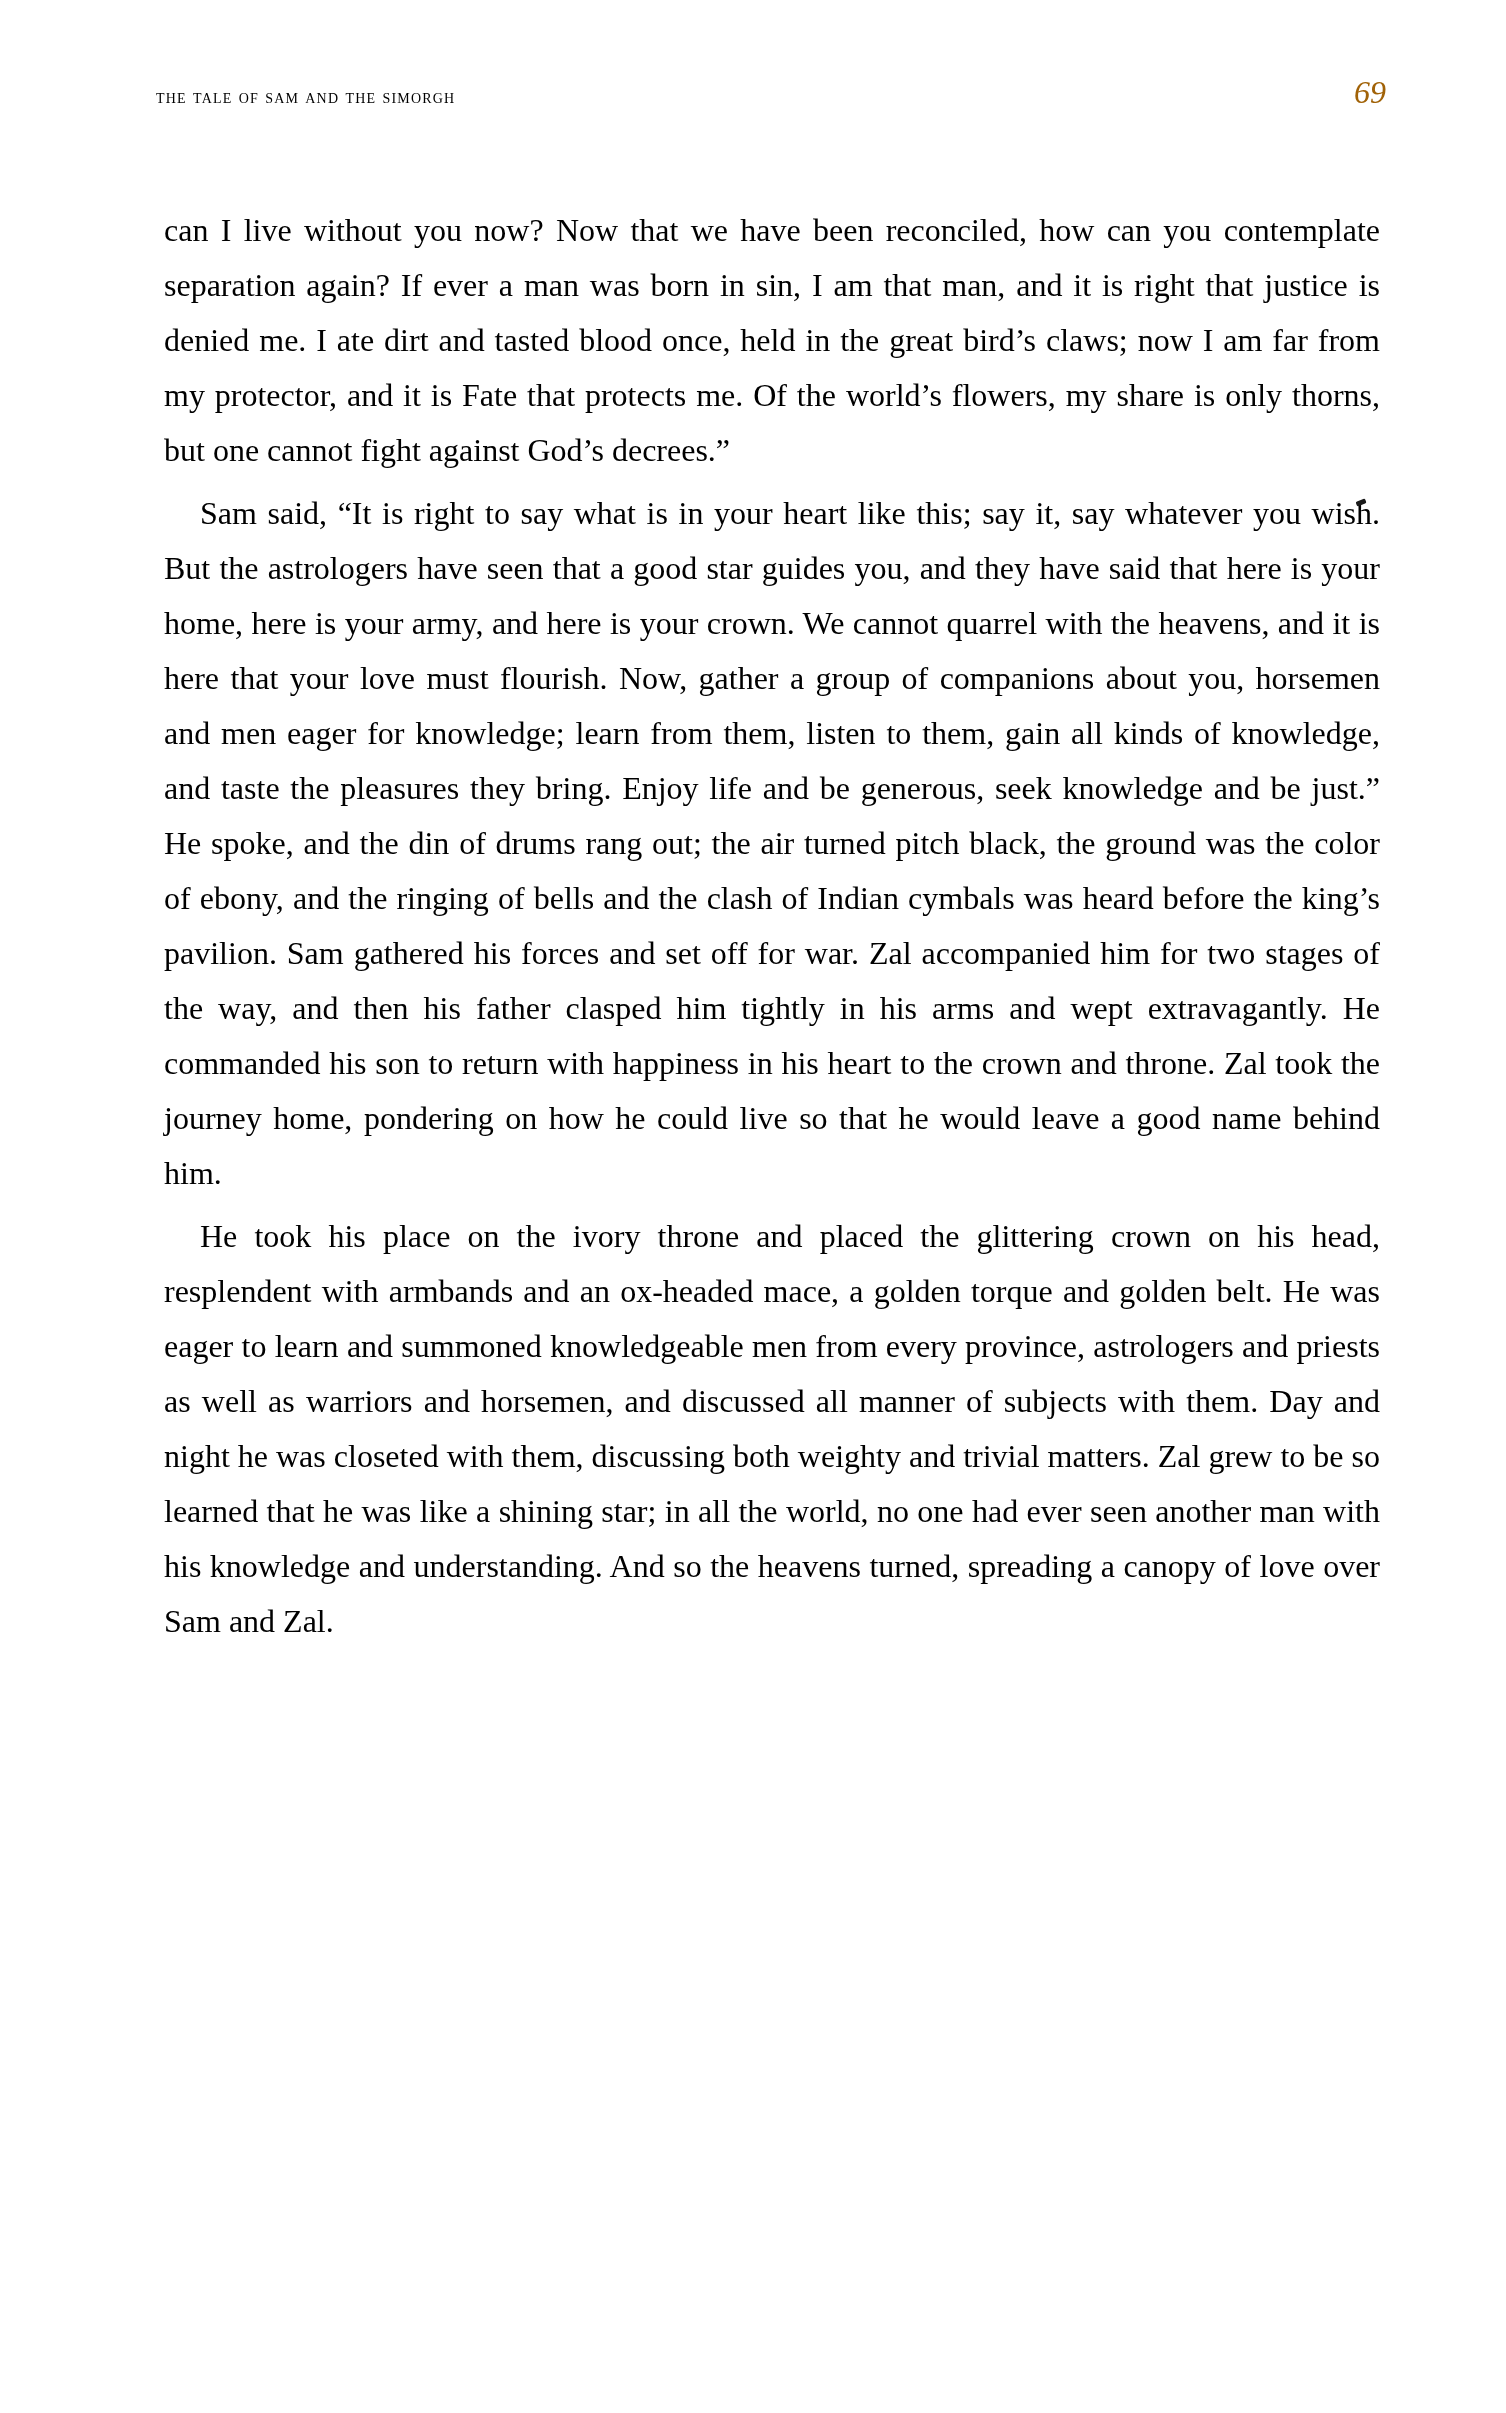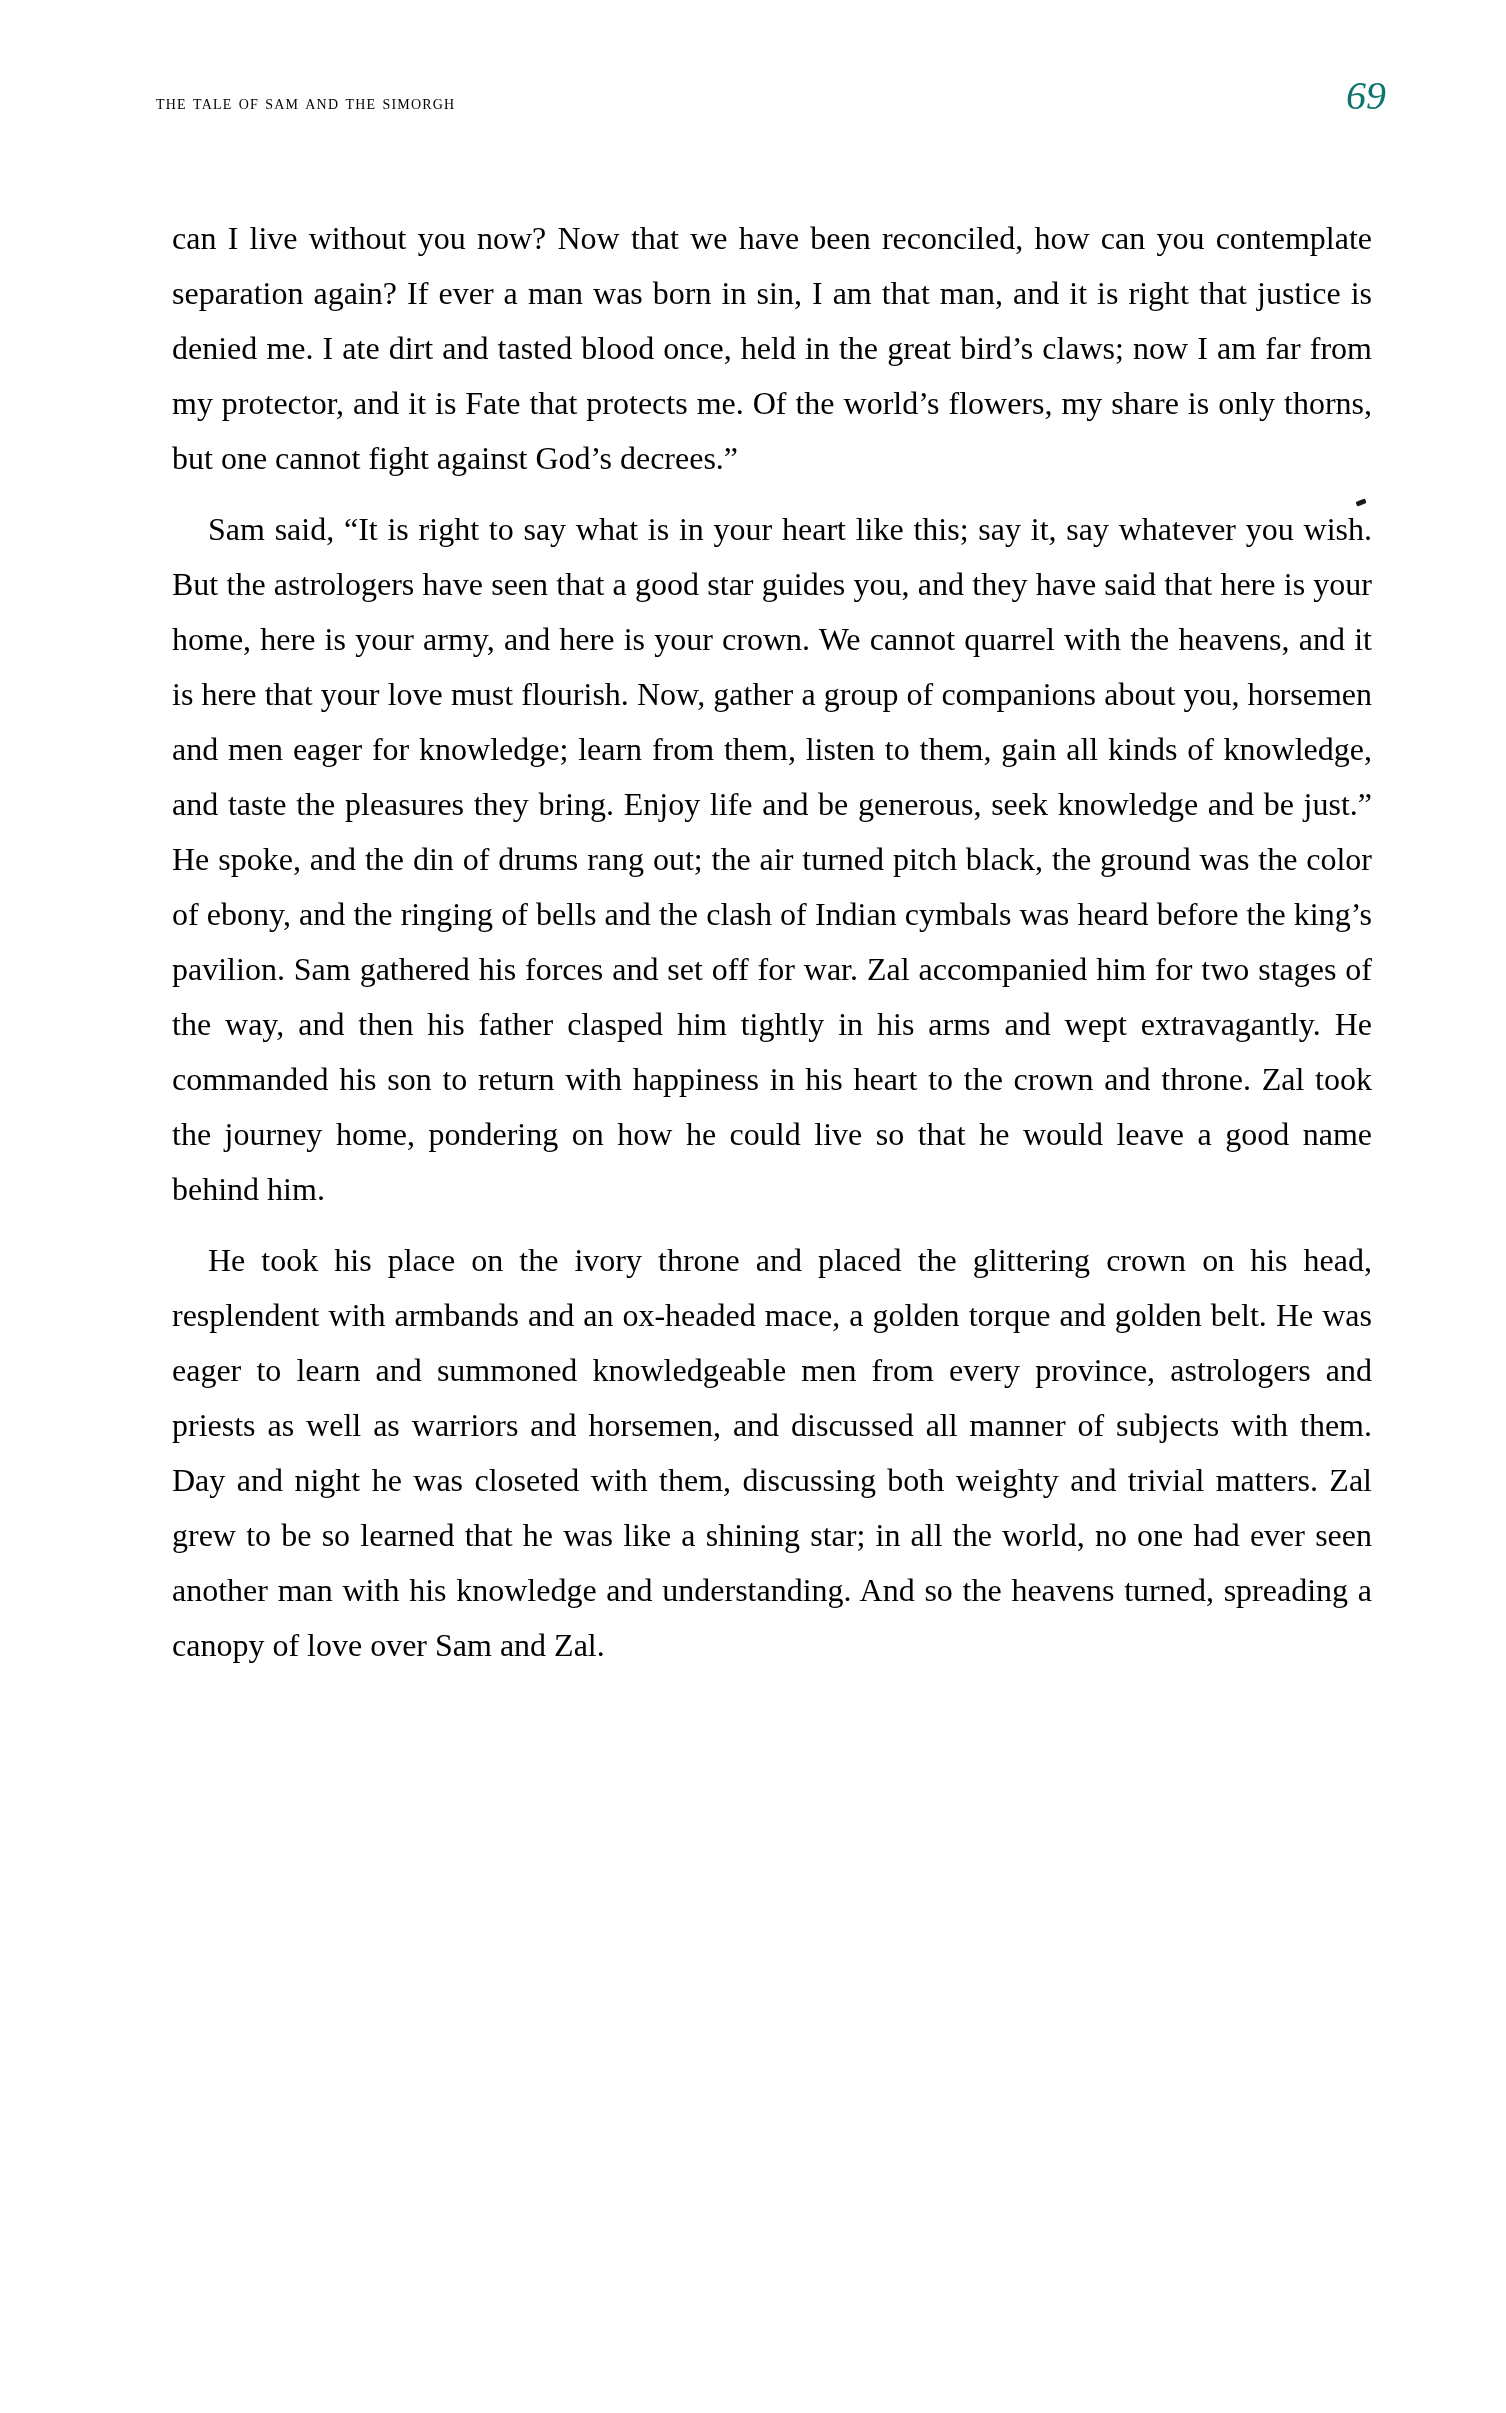"69" .running-head-folio { color: #0f766e -> #a16207; font-size: 40px -> 32px }
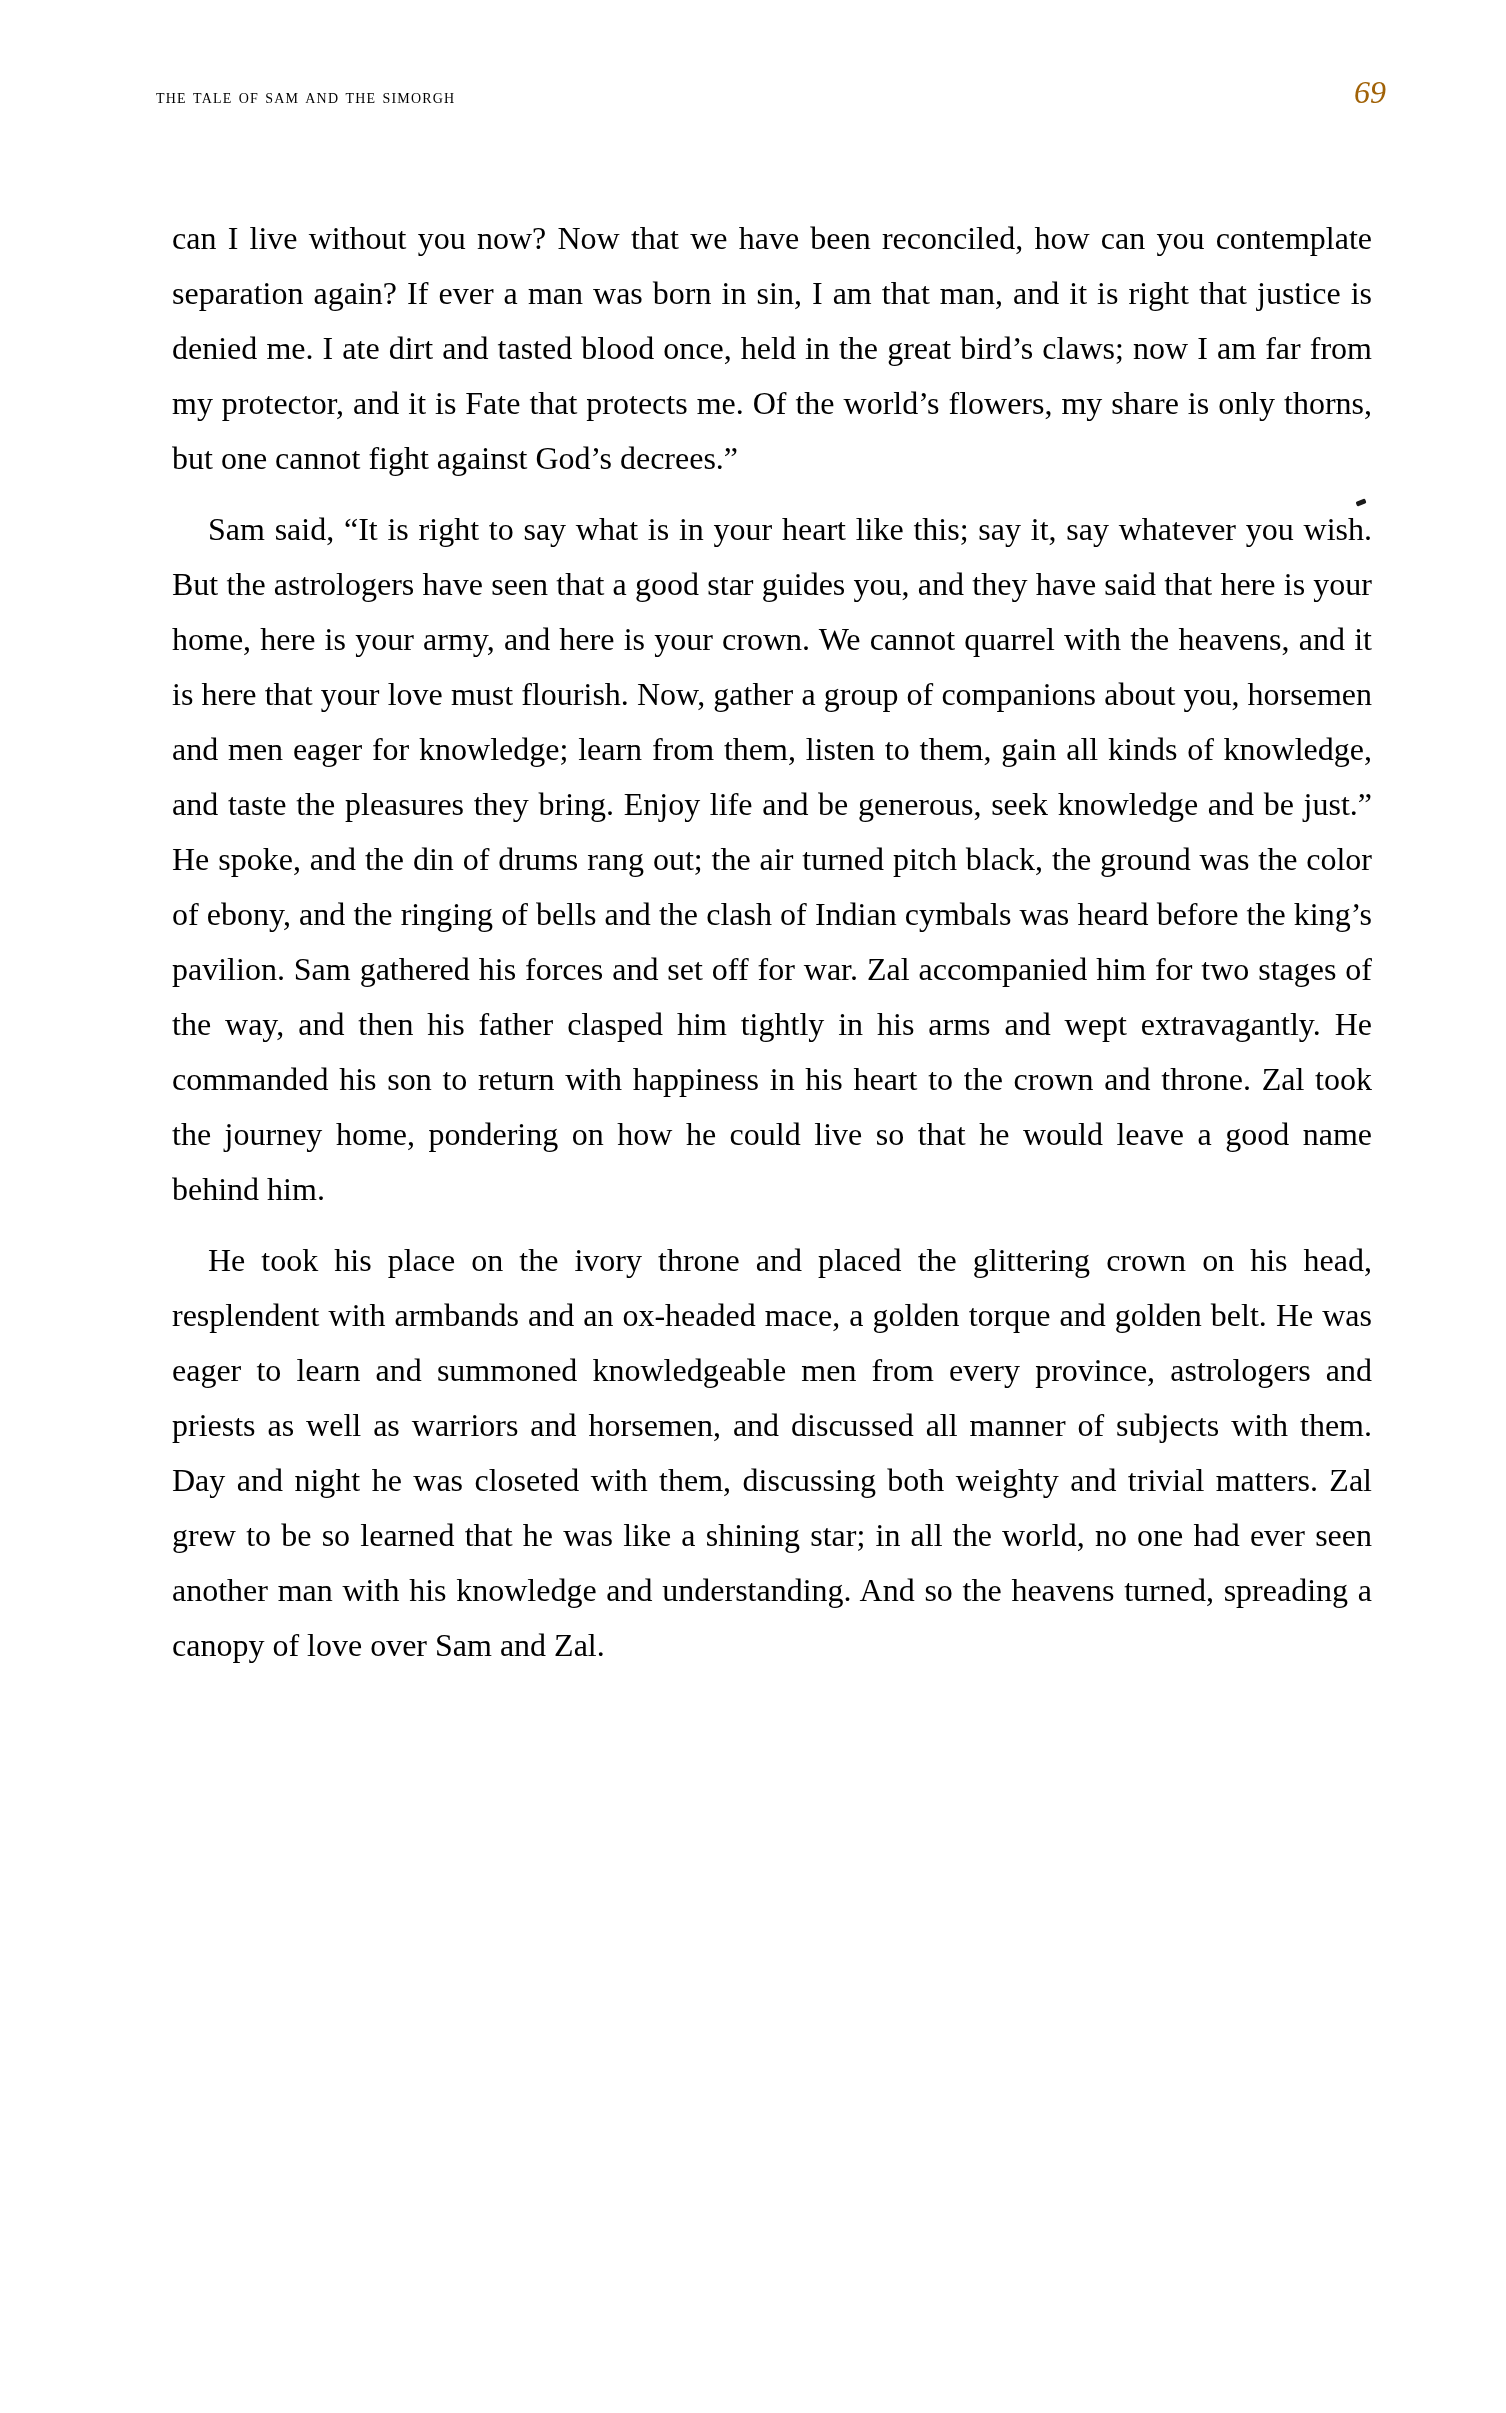"can I live without you" .para { margin: 16px -> 8px }
